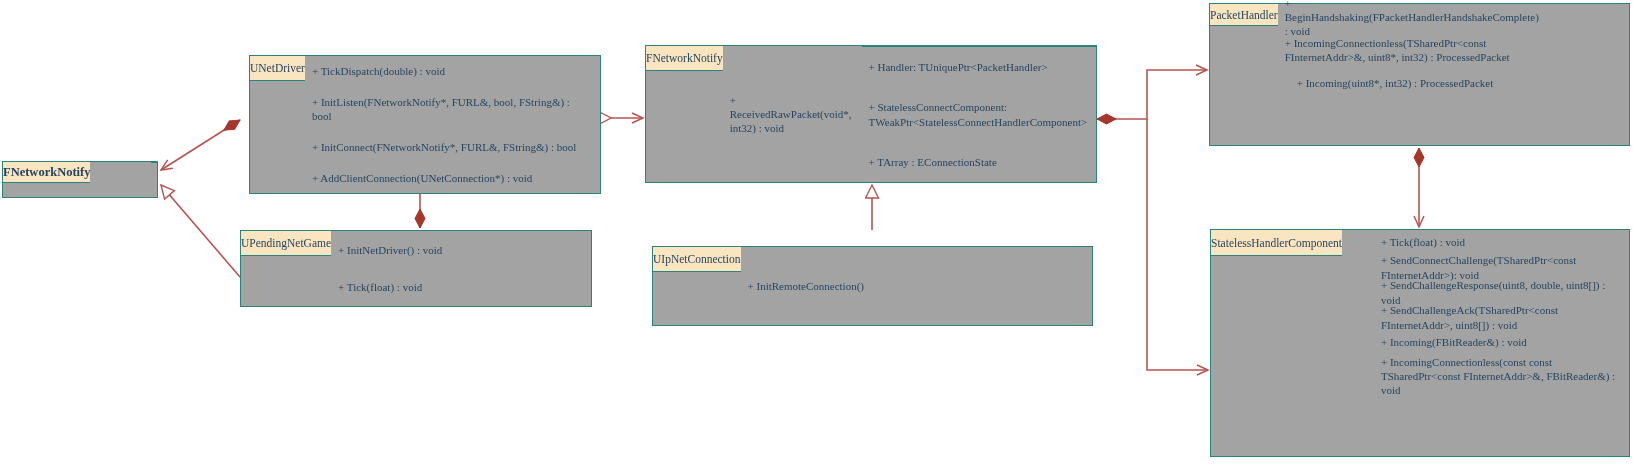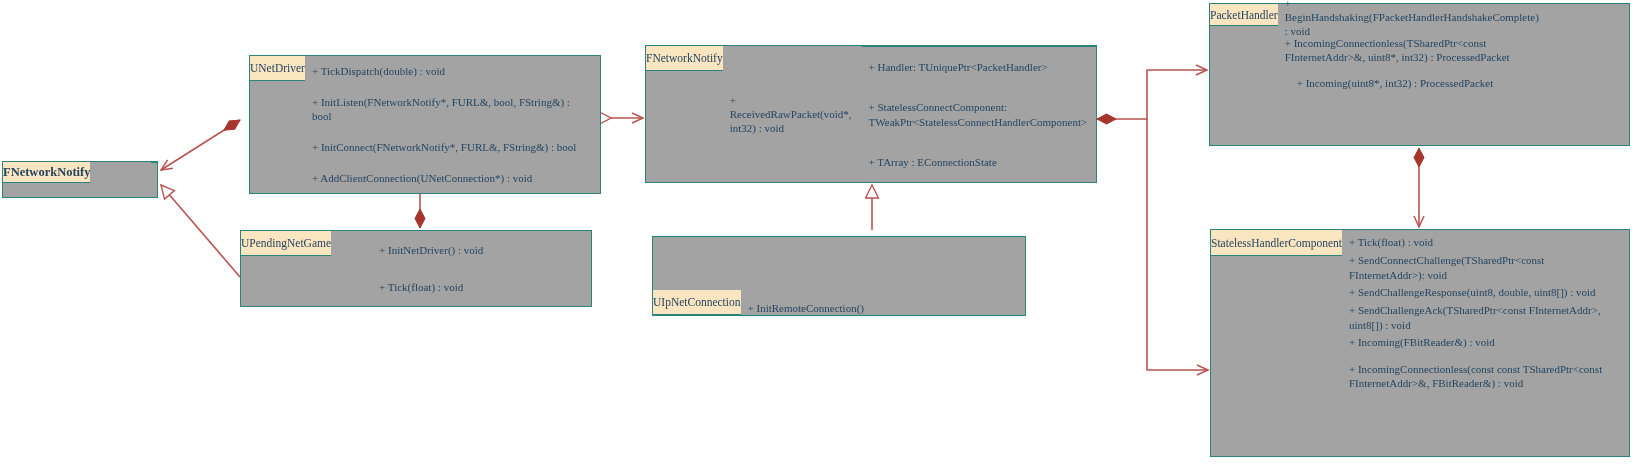"UPendingNetGame" div.uml-class { gap: 41px -> none }
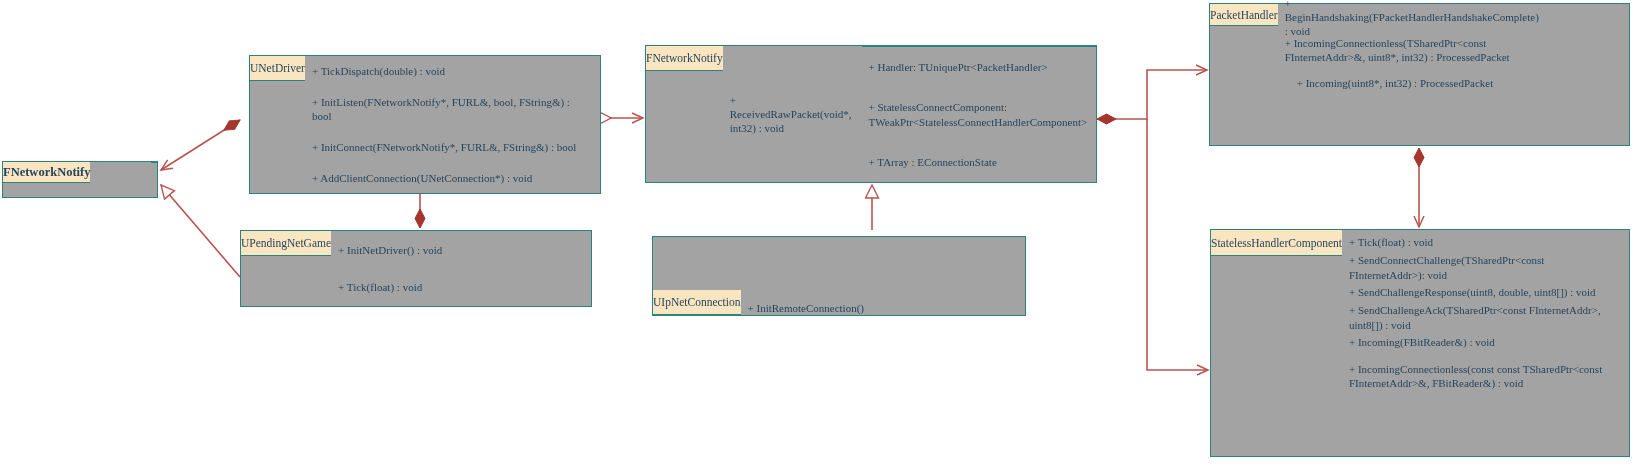"StatelessHandlerComponent" div.uml-class { gap: none -> 32px }
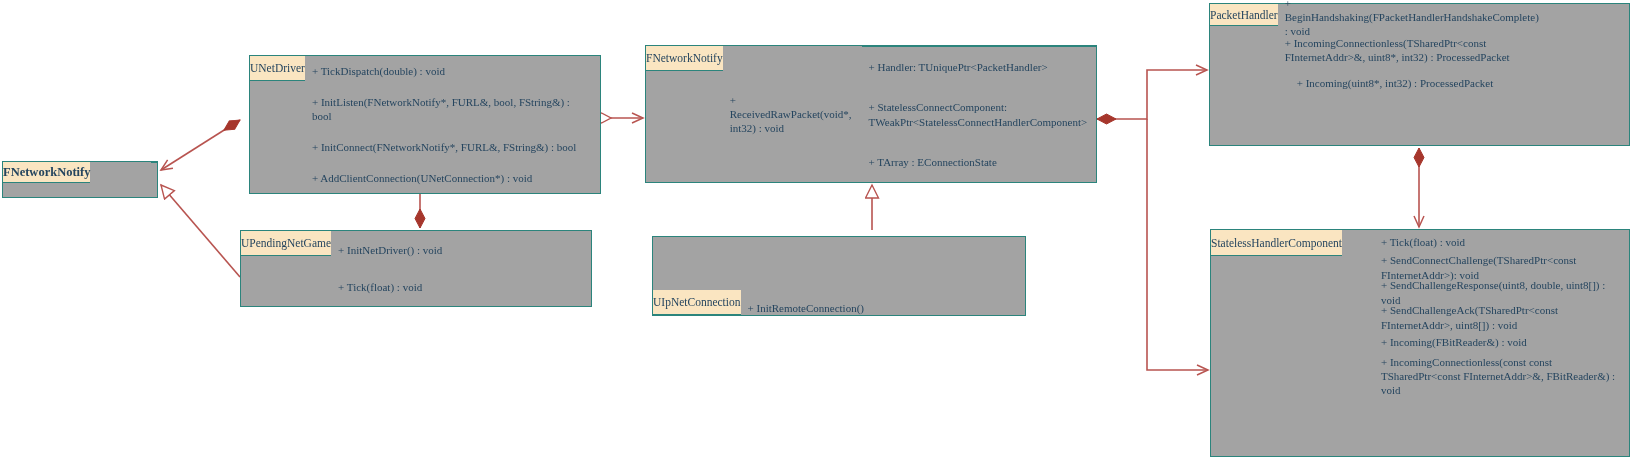"UIpNetConnection" div.uml-class { align-items: flex-end -> none; top: 236px -> 246px; width: 374px -> 441px }
